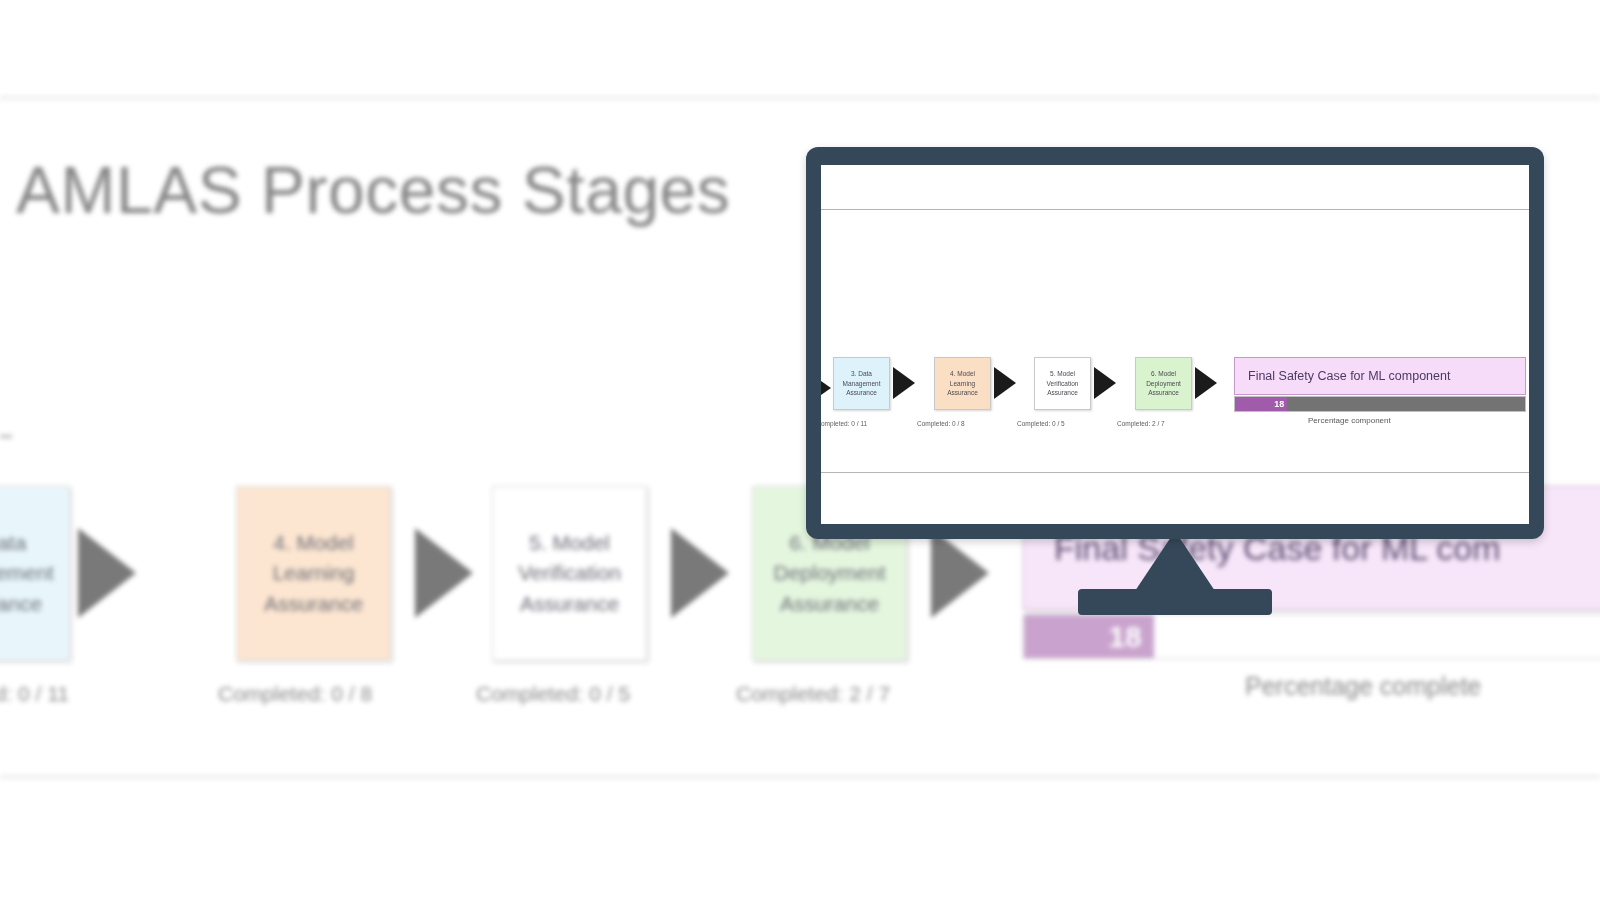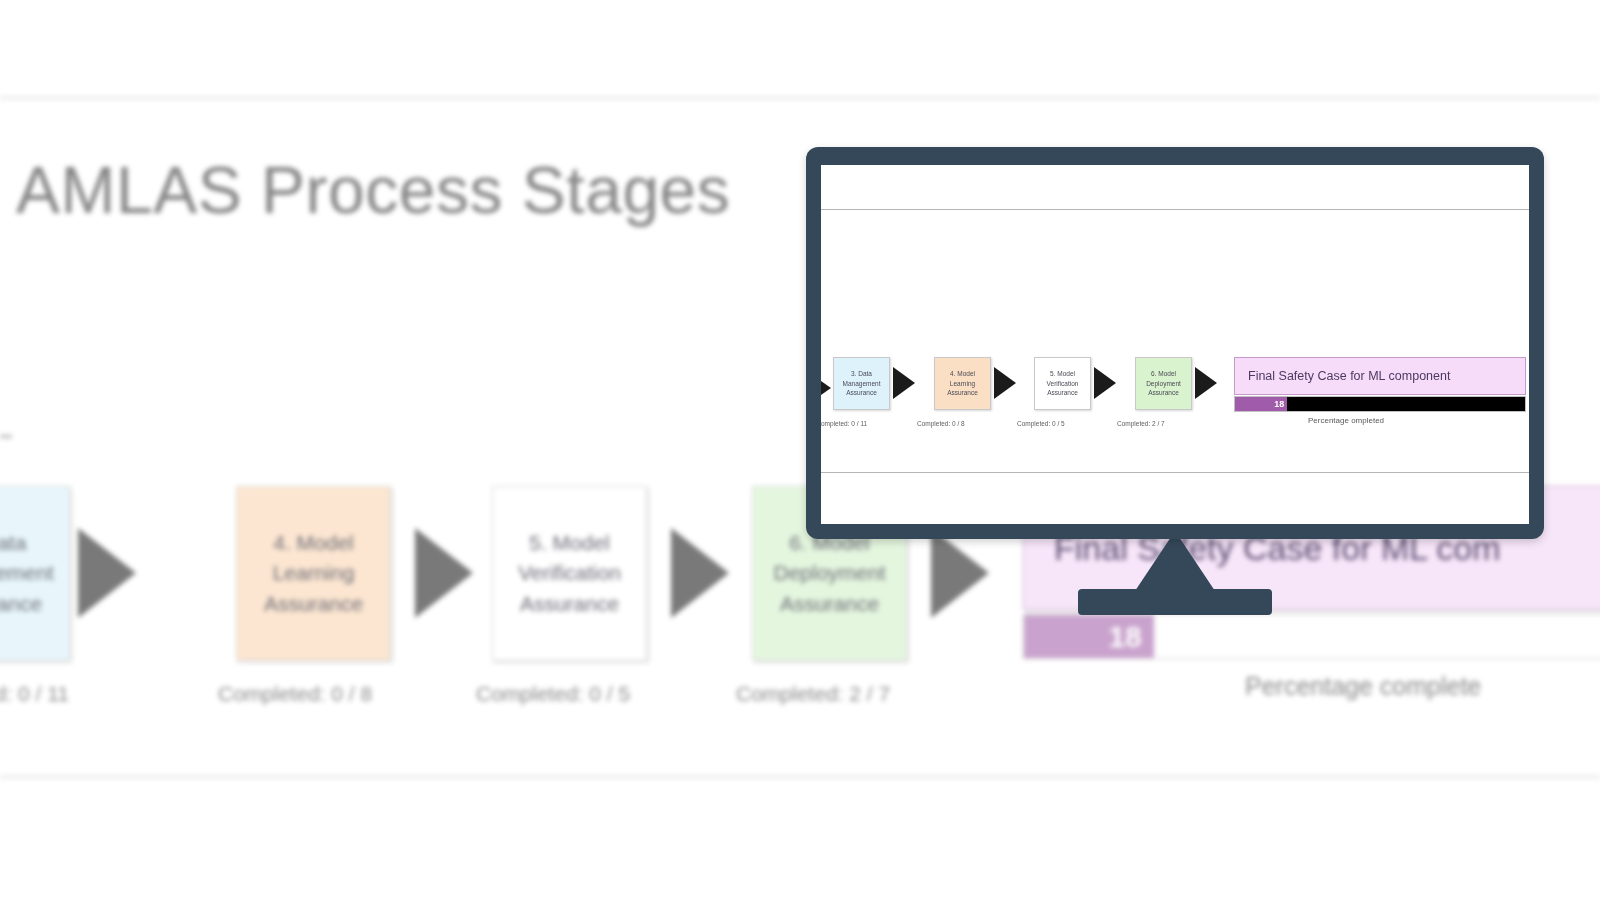"18" #sm-progress-track { background: #000000 -> #737373 }
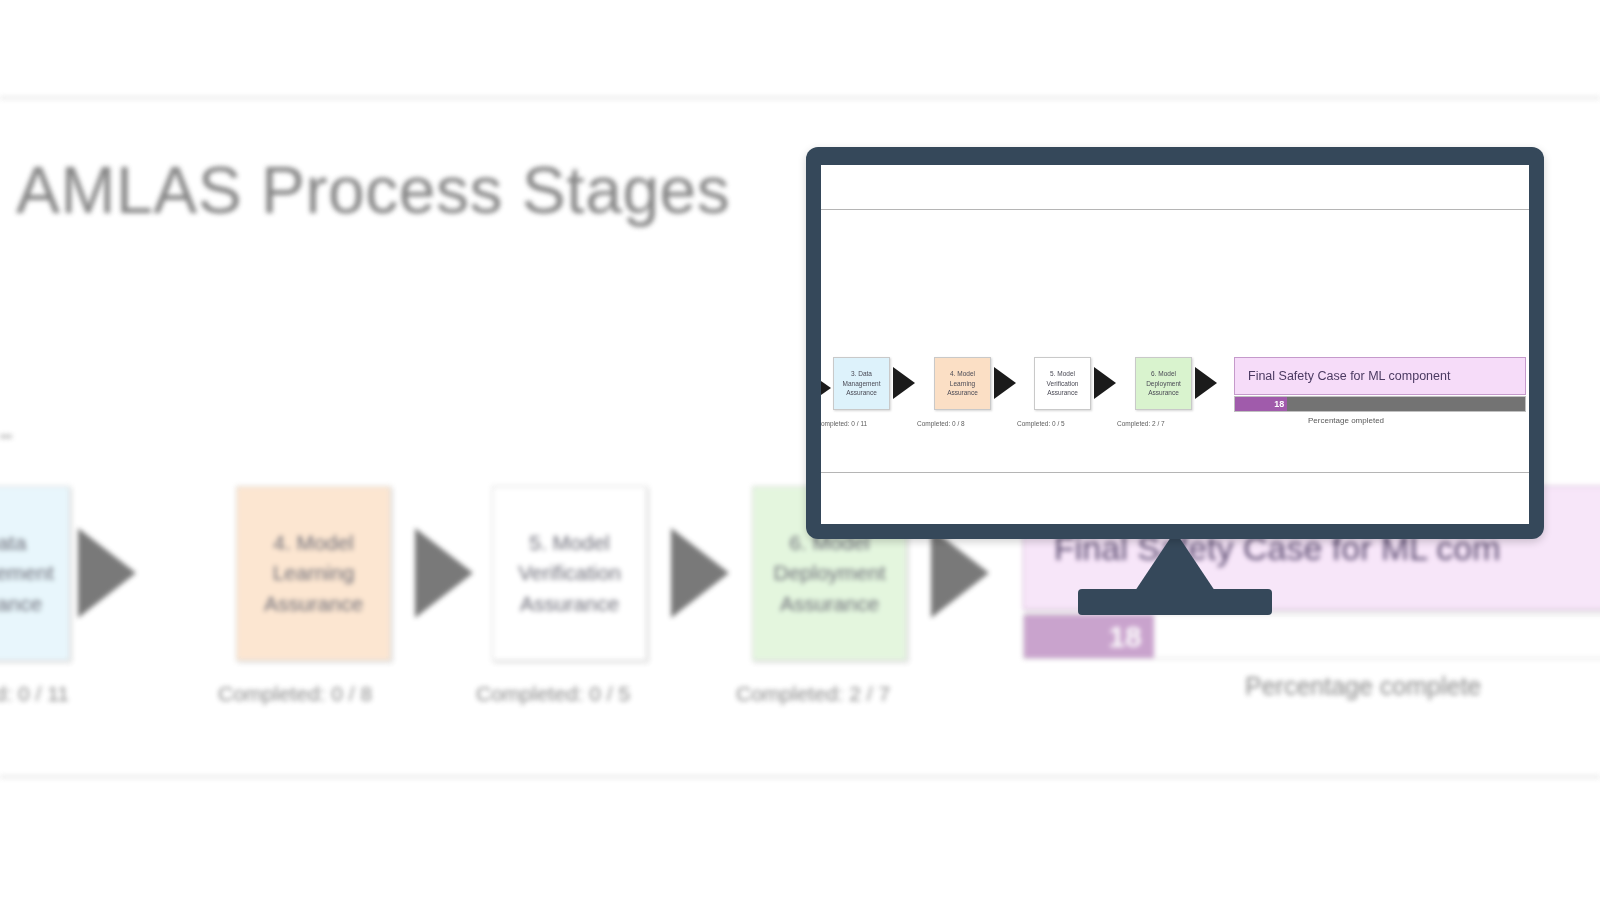"Percentage ompleted" div { text: ompleted -> component }
